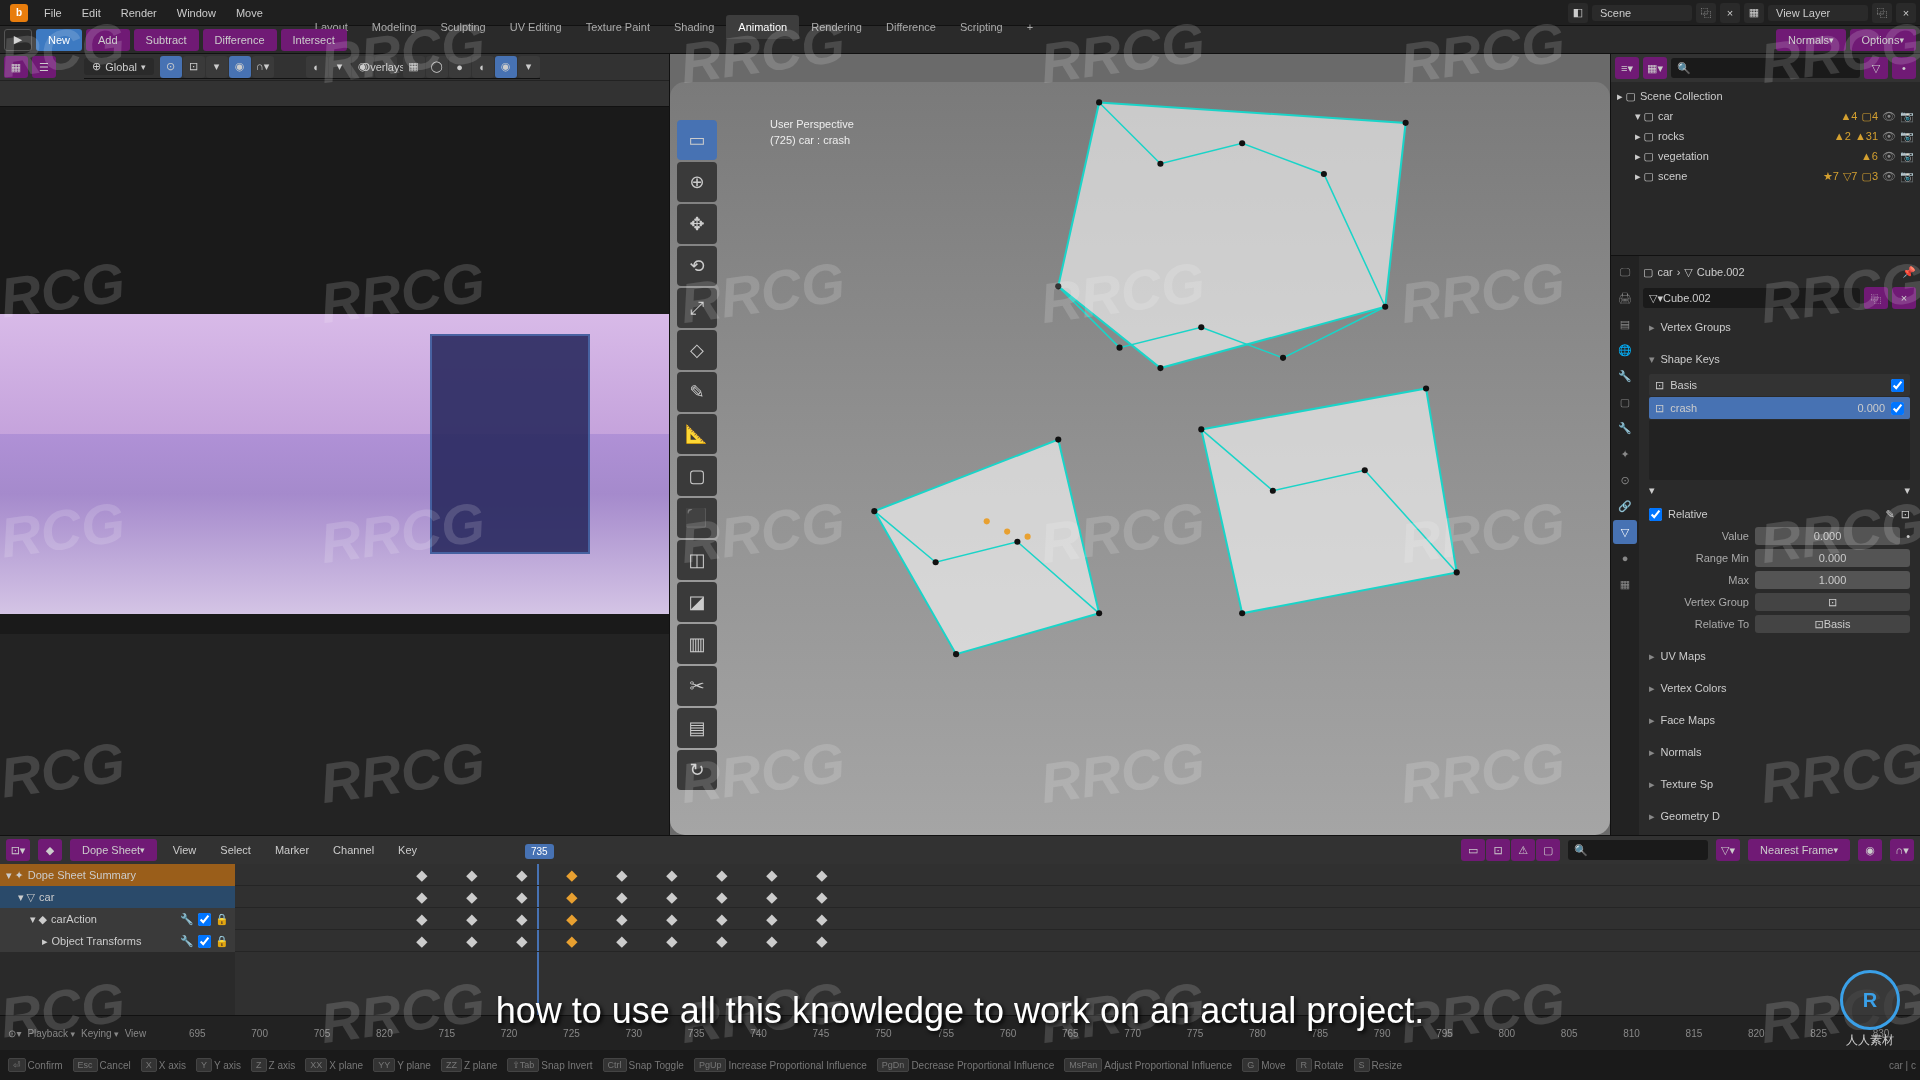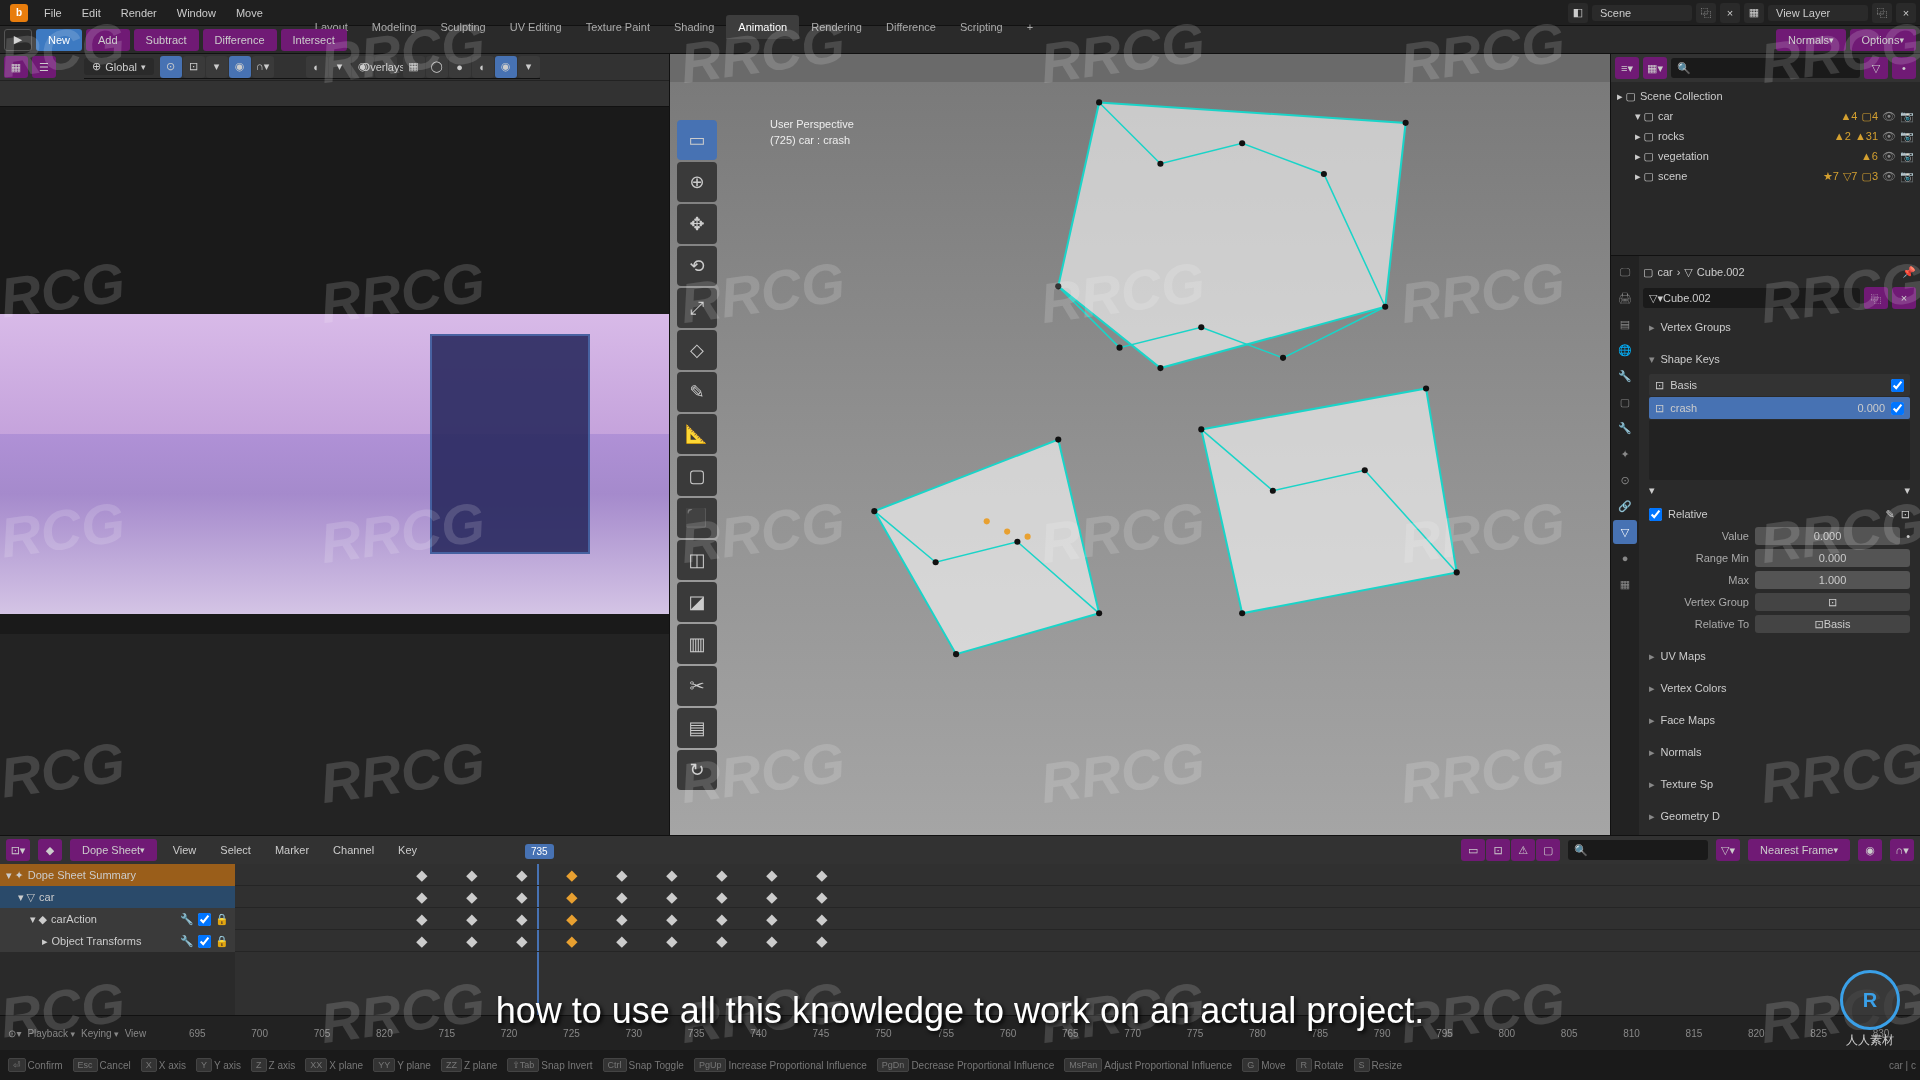"User Perspective" .vp-scene { border-radius: none -> 15px }
